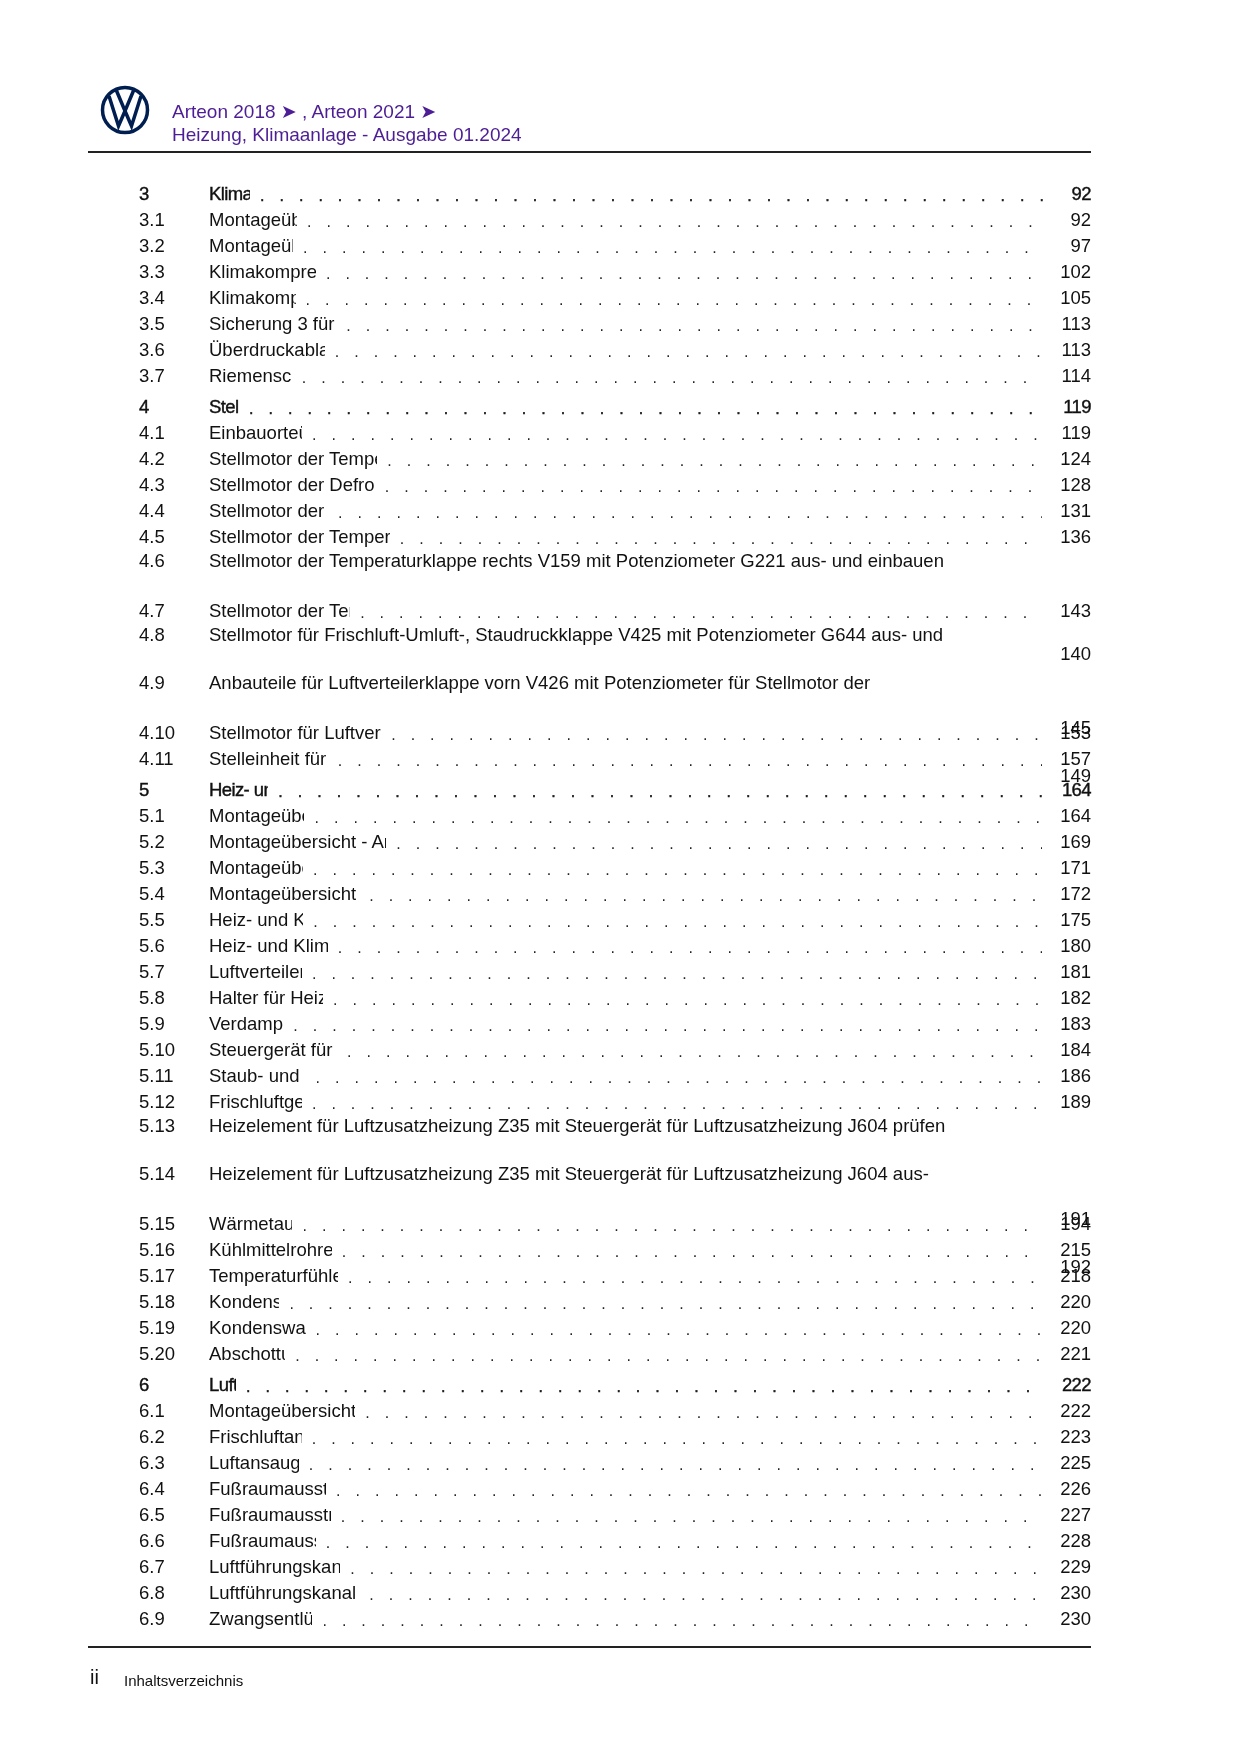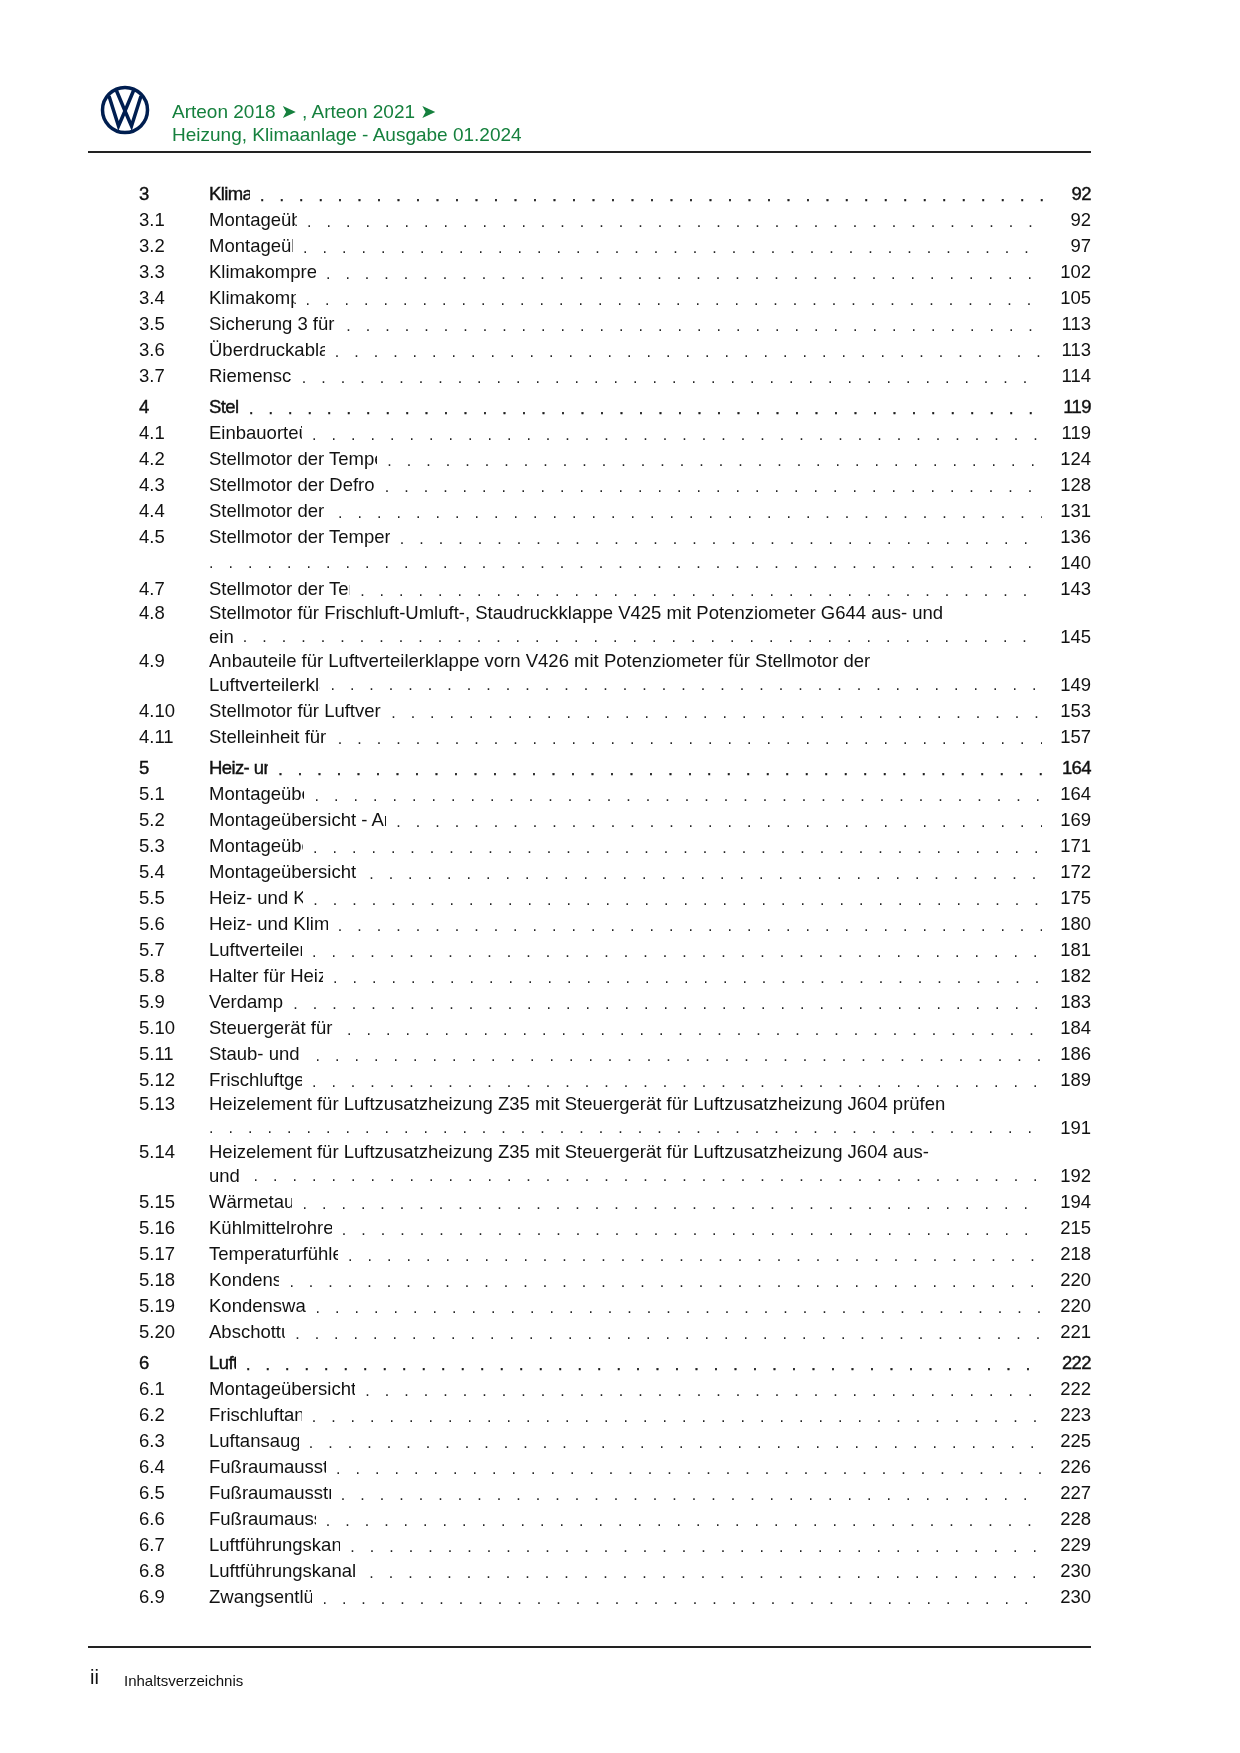"Arteon 2018 ➤ , Arteon" .hdr-text { color: #15803d -> #4c1d95 }
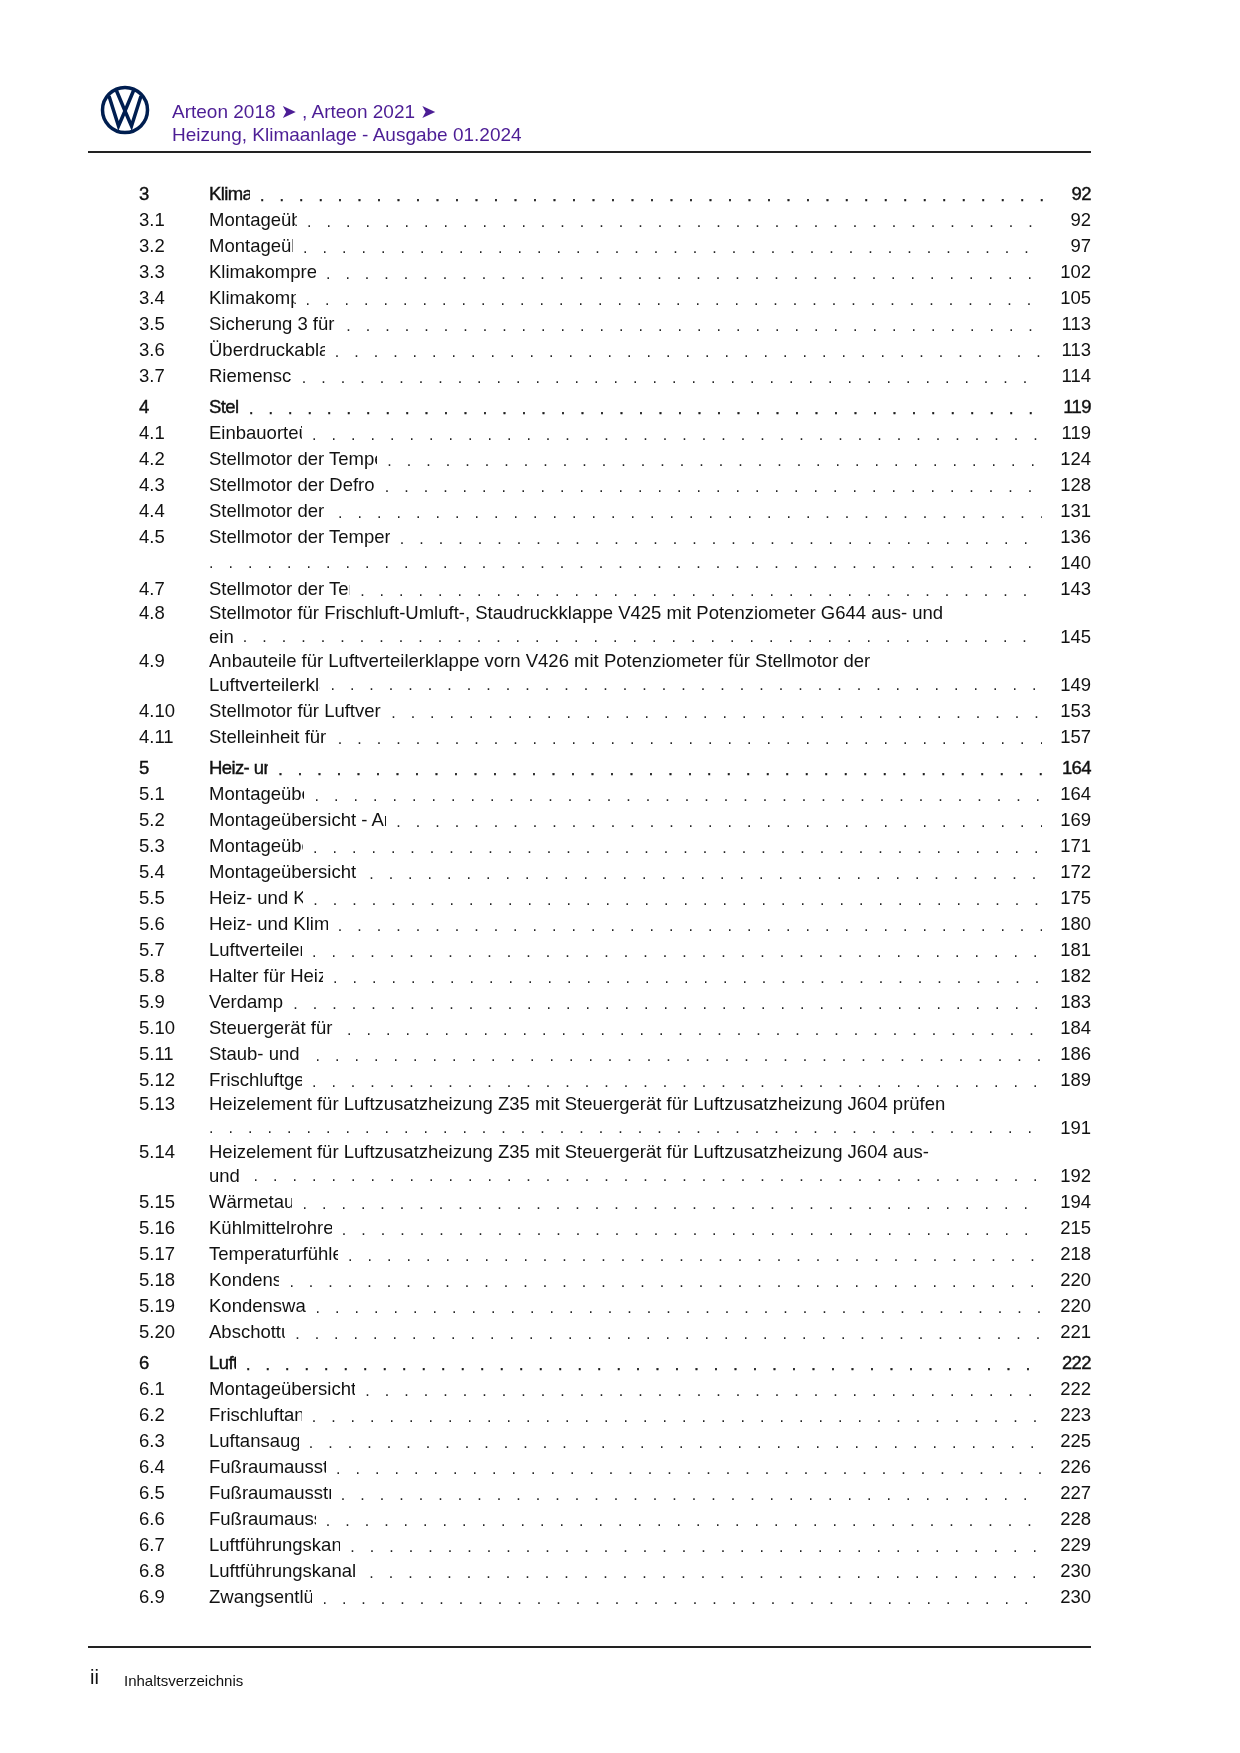"4.6" div.line1 { html: none -> <div> <span>4.6</span> <span>Stellmotor der Temperaturklappe rechts V159 mit Potenziometer G221 aus- und einbauen</span> </div> }
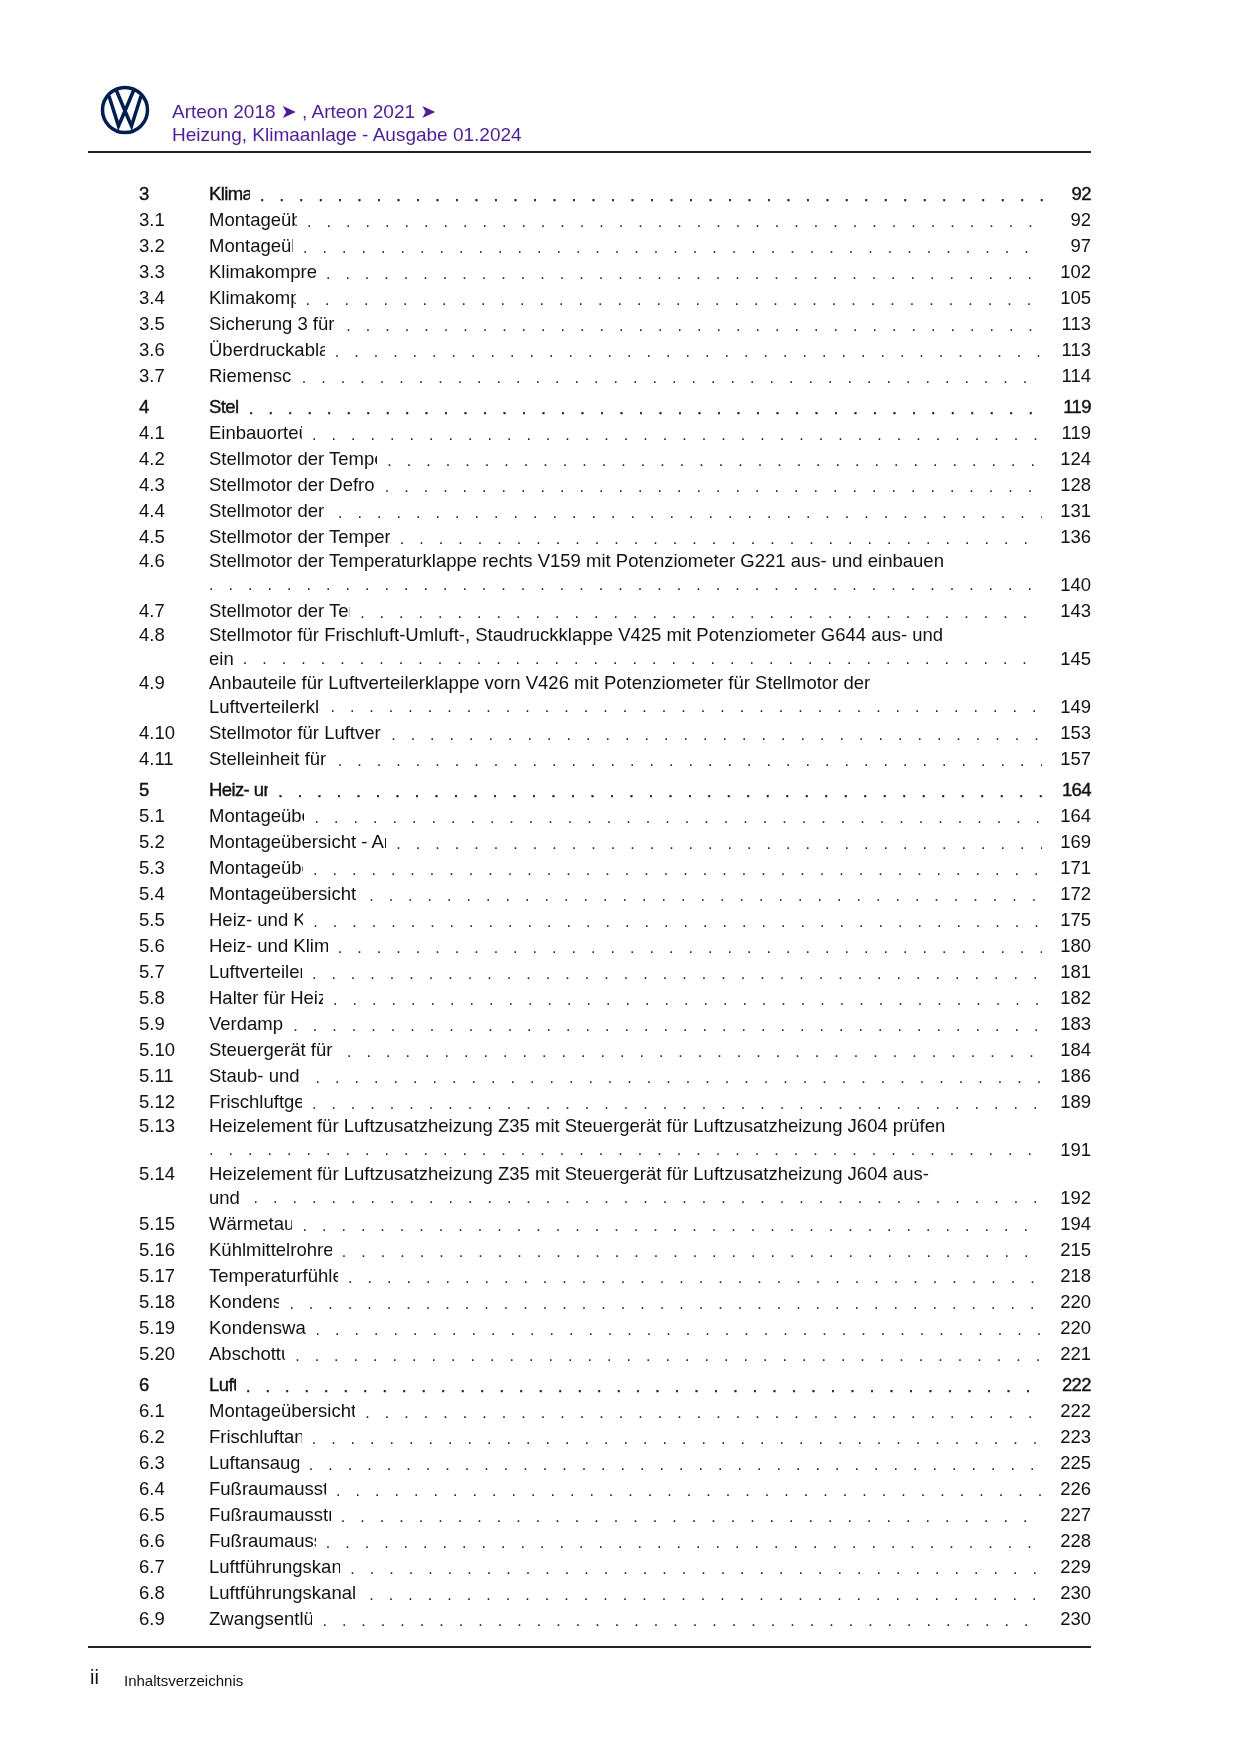"140" .multi .line2 { align-items: center -> flex-end; flex-direction: none -> column }
